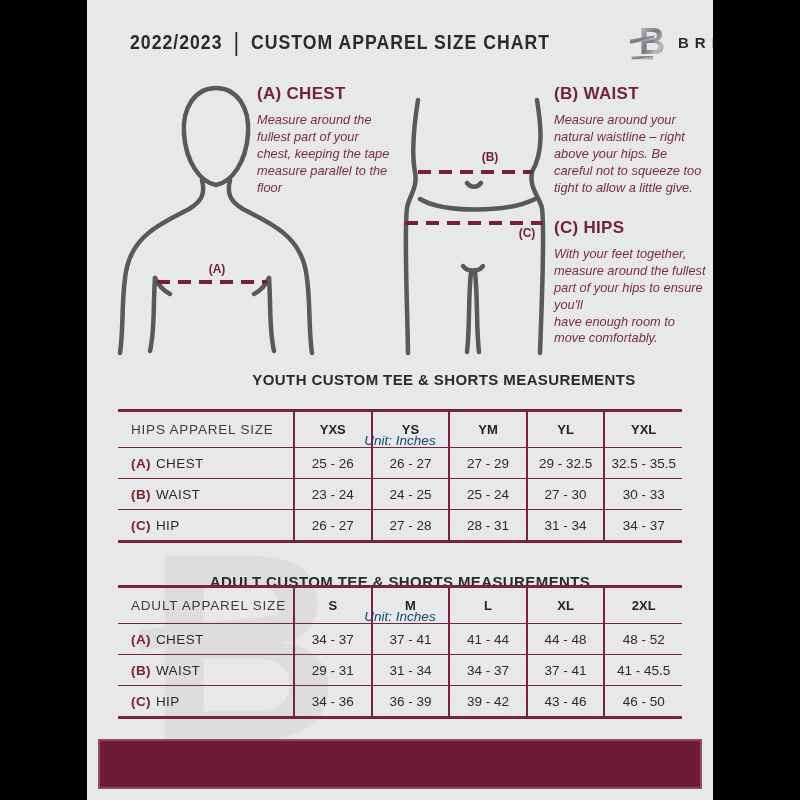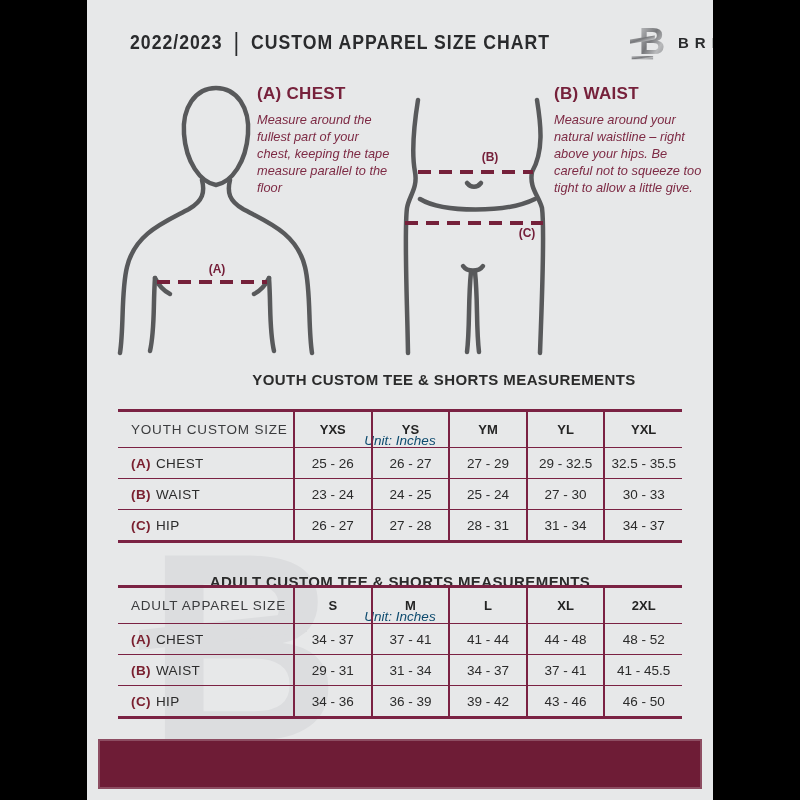"(C) HIPS" div.instr { html: none -> <div> <h3>(C) HIPS</h3> <p>With your feet together, measure around the fullest part of your hips to ensure you'll have enough room to move comfortably.</p> </div> }
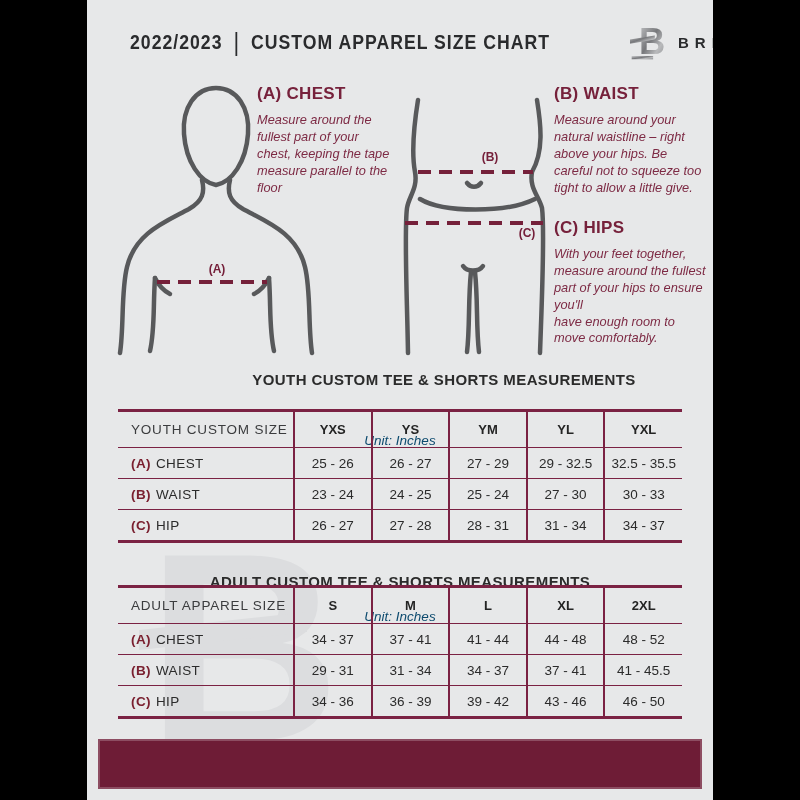"YOUTH CUSTOM SIZE" th.first-col { text: YOUTH CUSTOM -> HIPS APPAREL }
